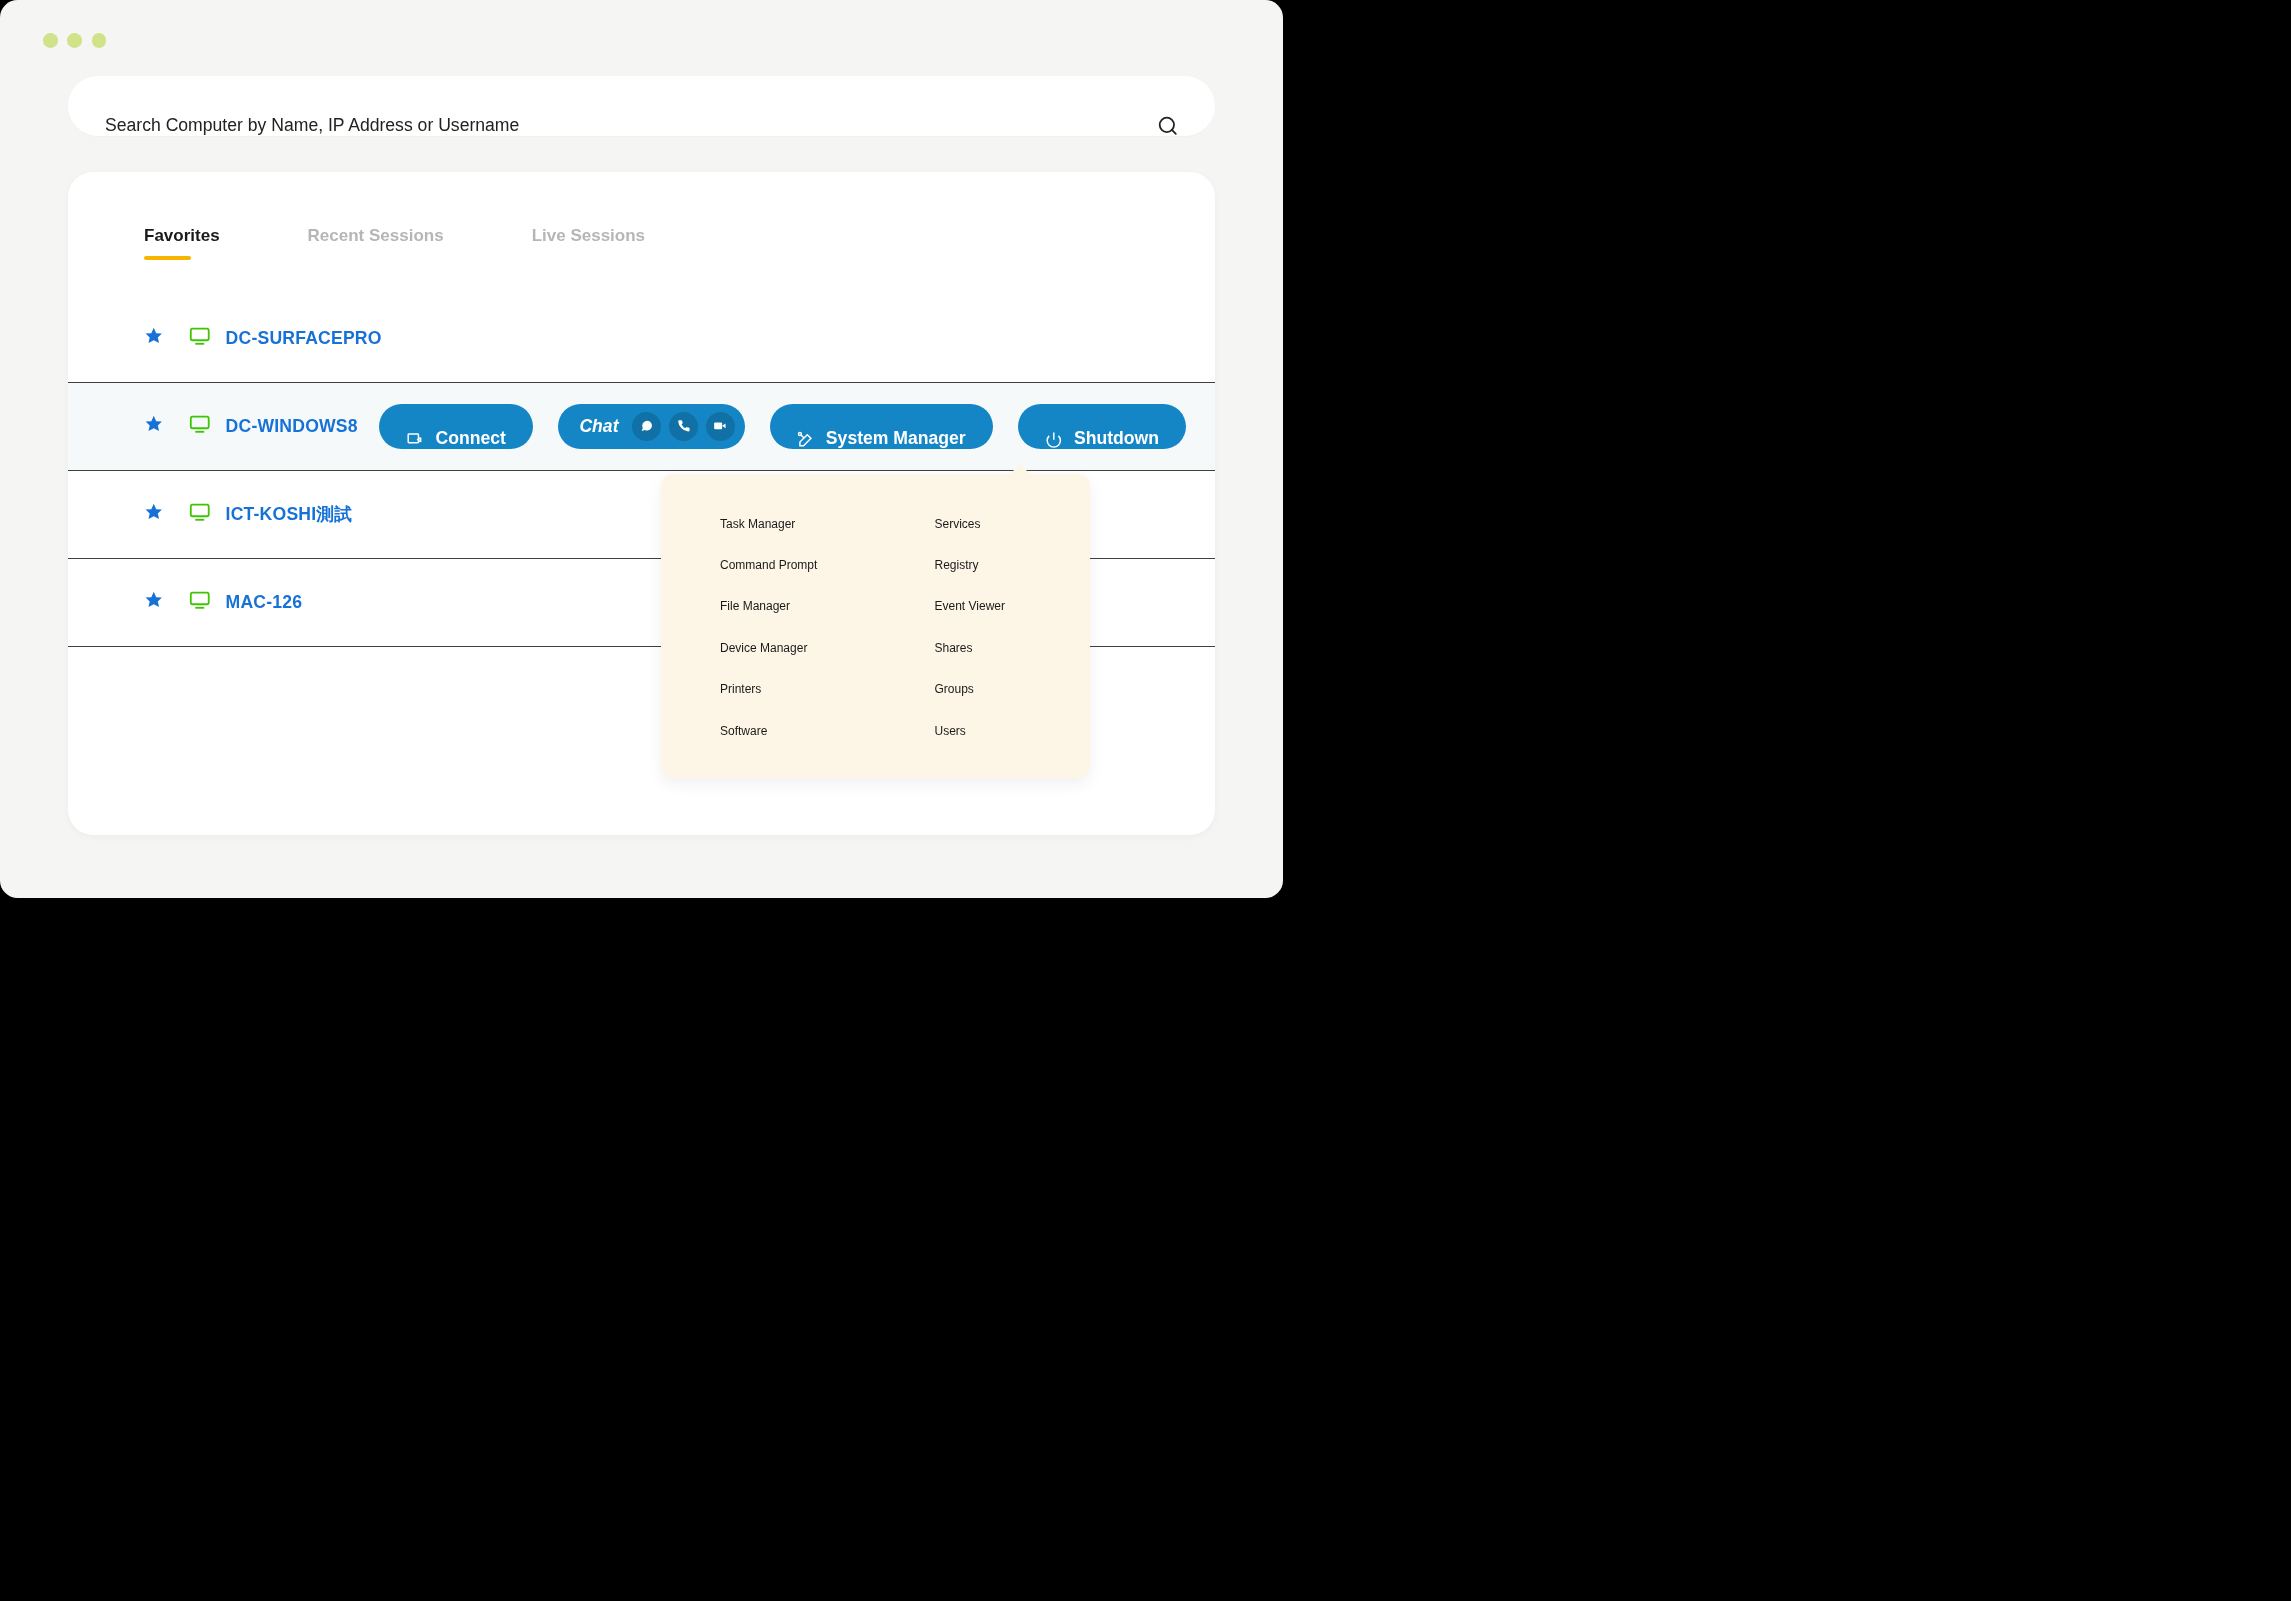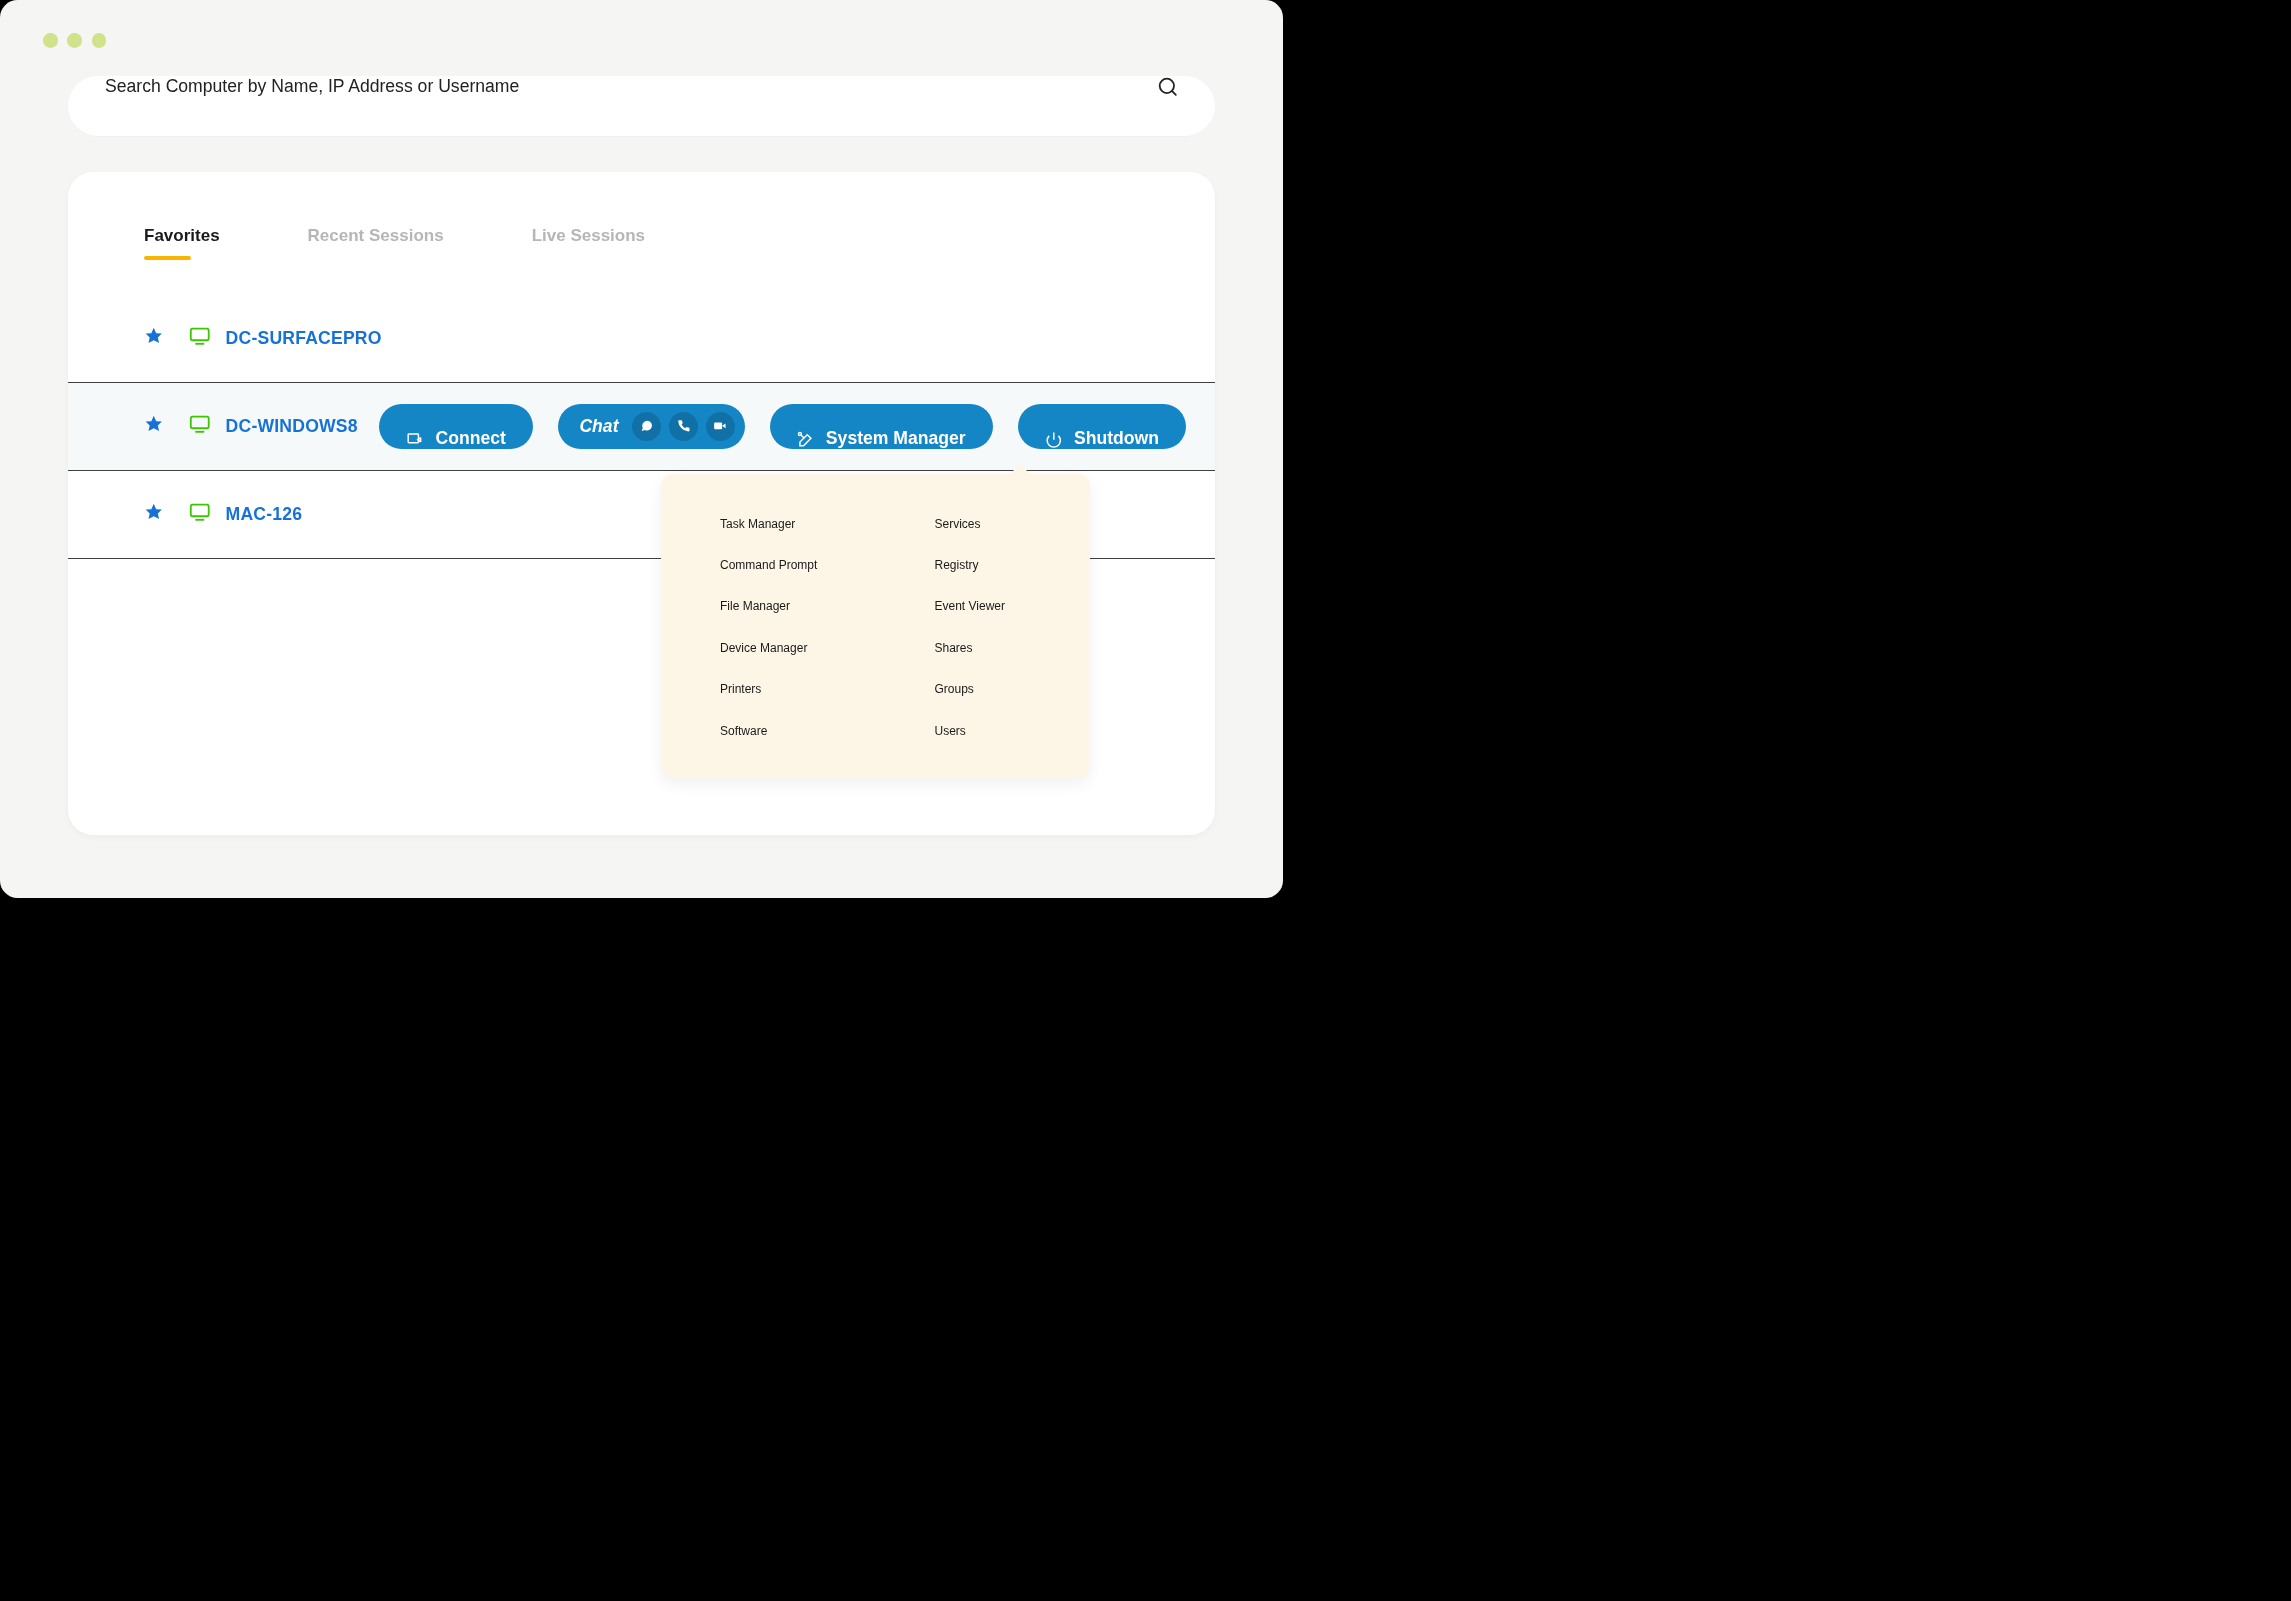"Search Computer by Name, IP" .searchbar { align-items: flex-start -> flex-end }
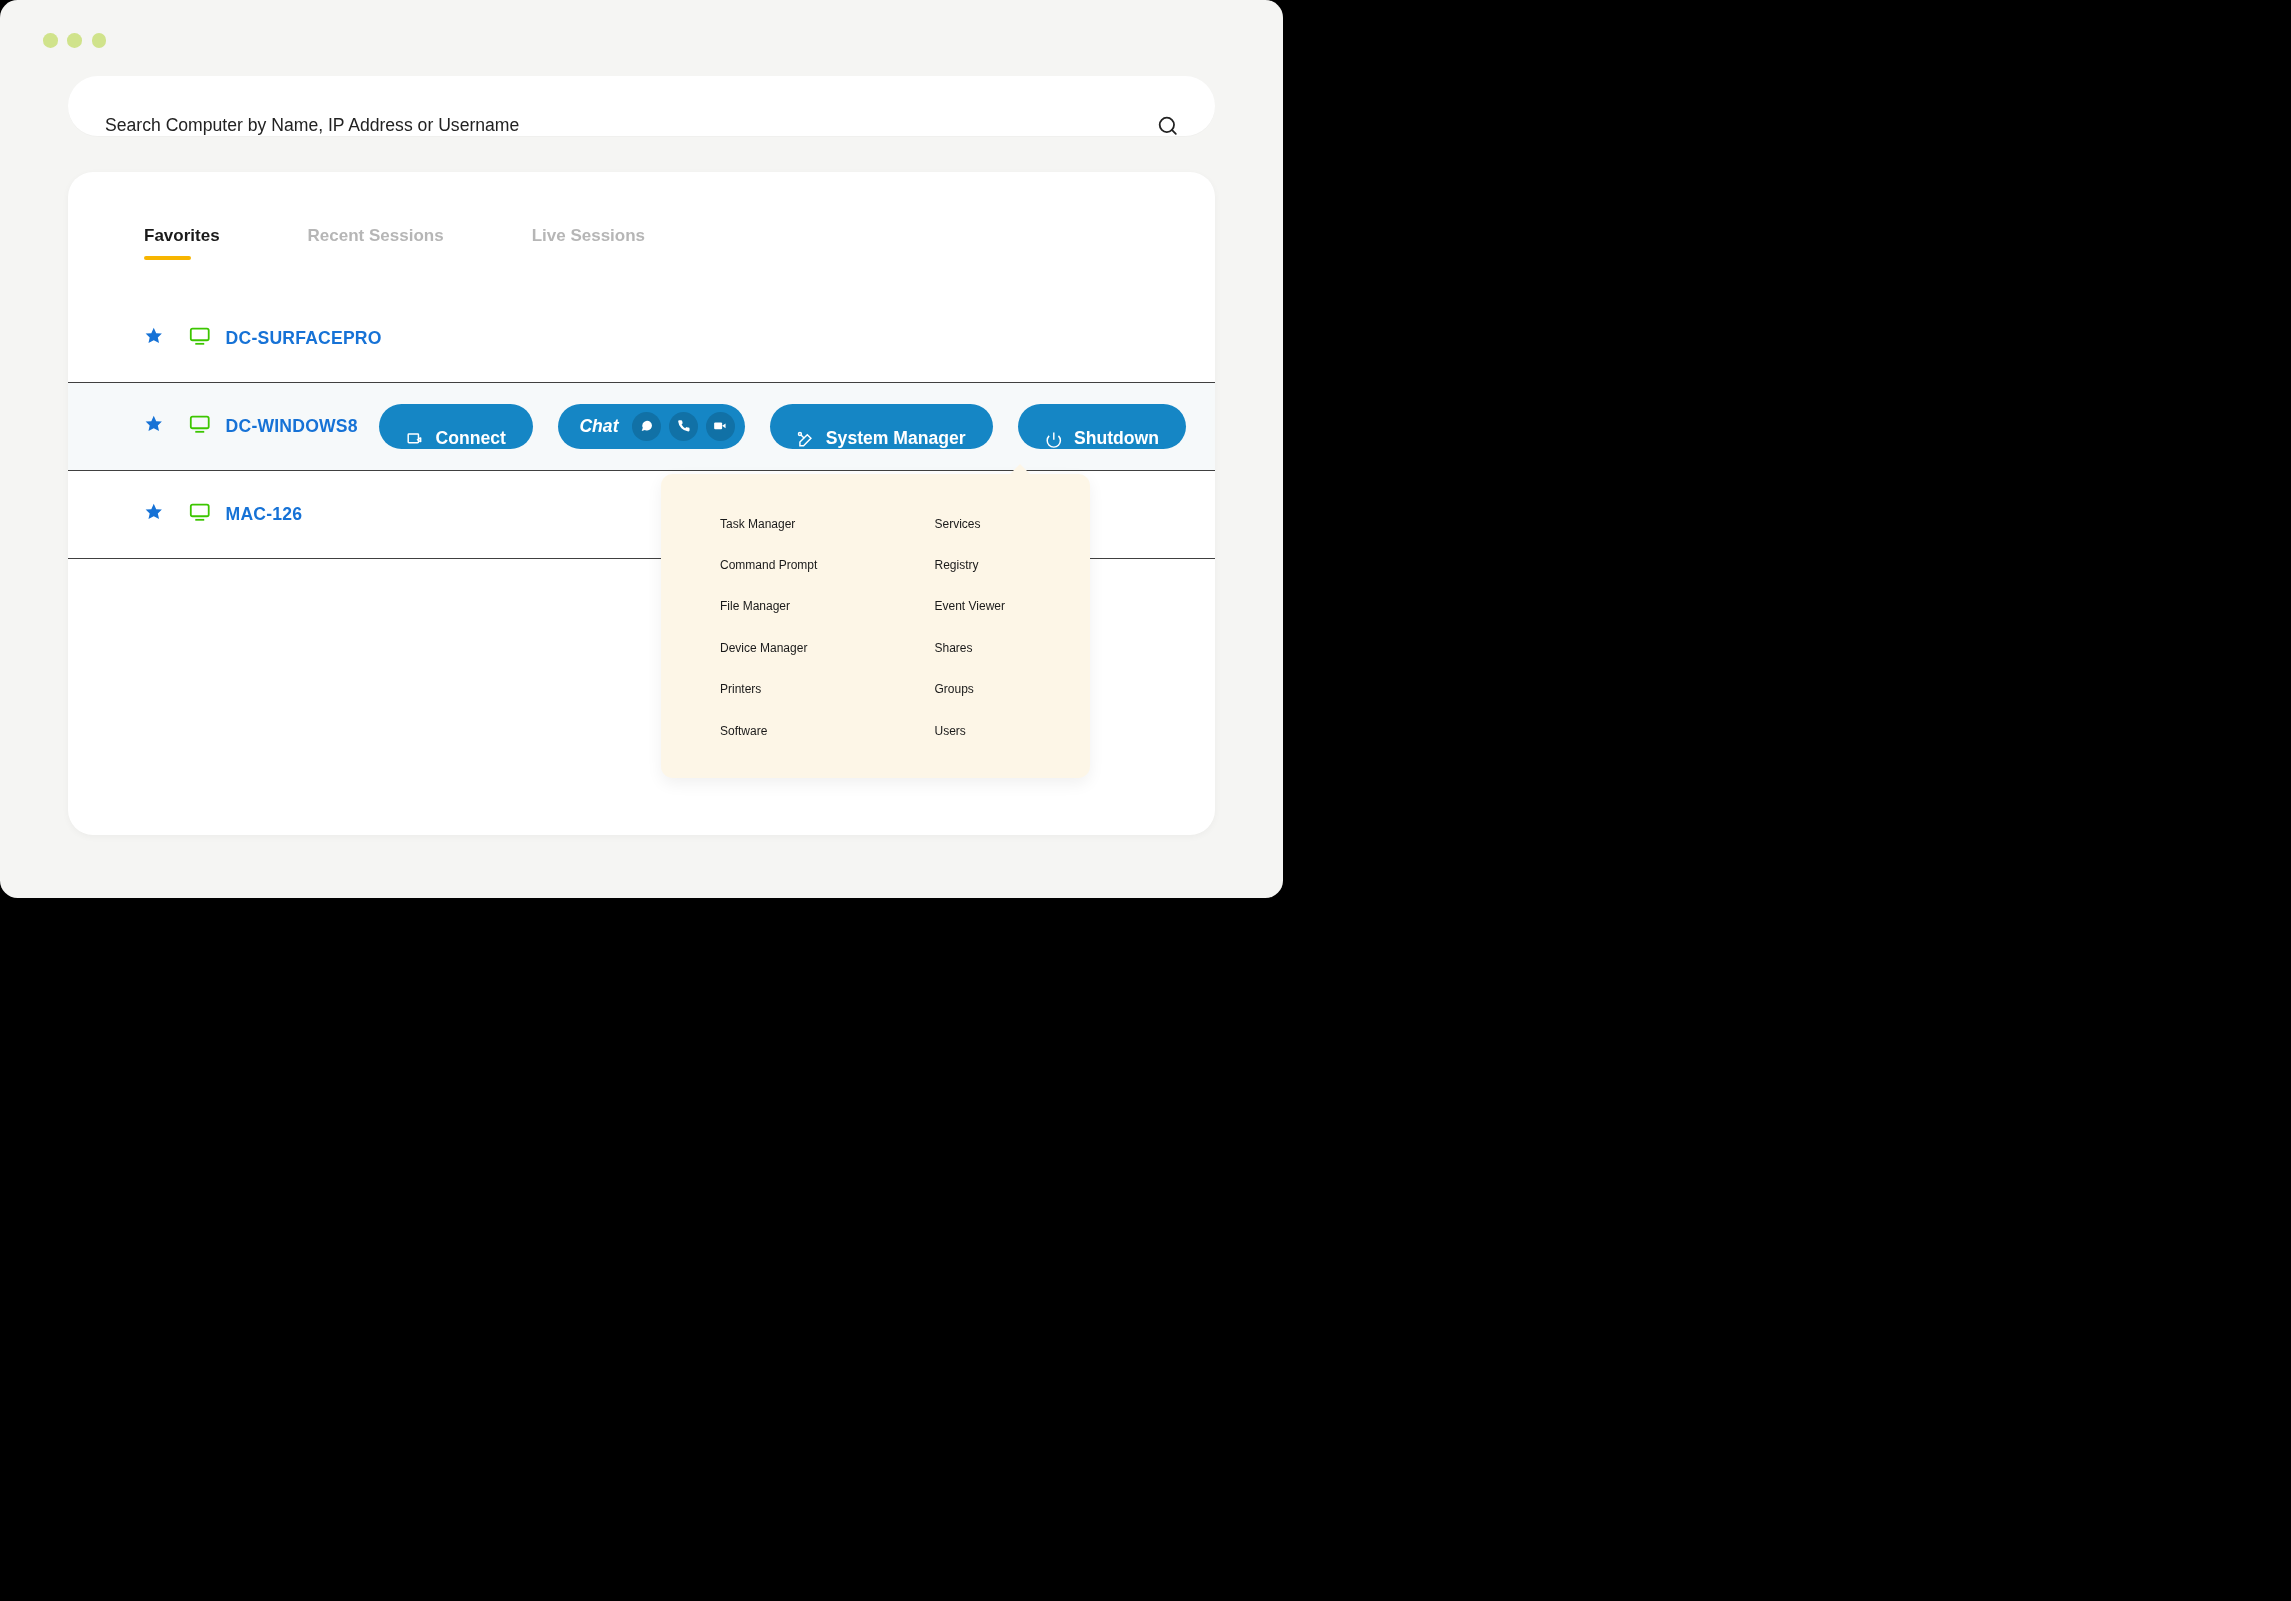"ICT-KOSHI測試" div.row { html: none -> <div> <span> <svg> <polygon></polygon> </svg> </span> <span> <svg> <rect></rect> <line></line> </svg> </span> <span>ICT-KOSHI測試</span> </div> }
